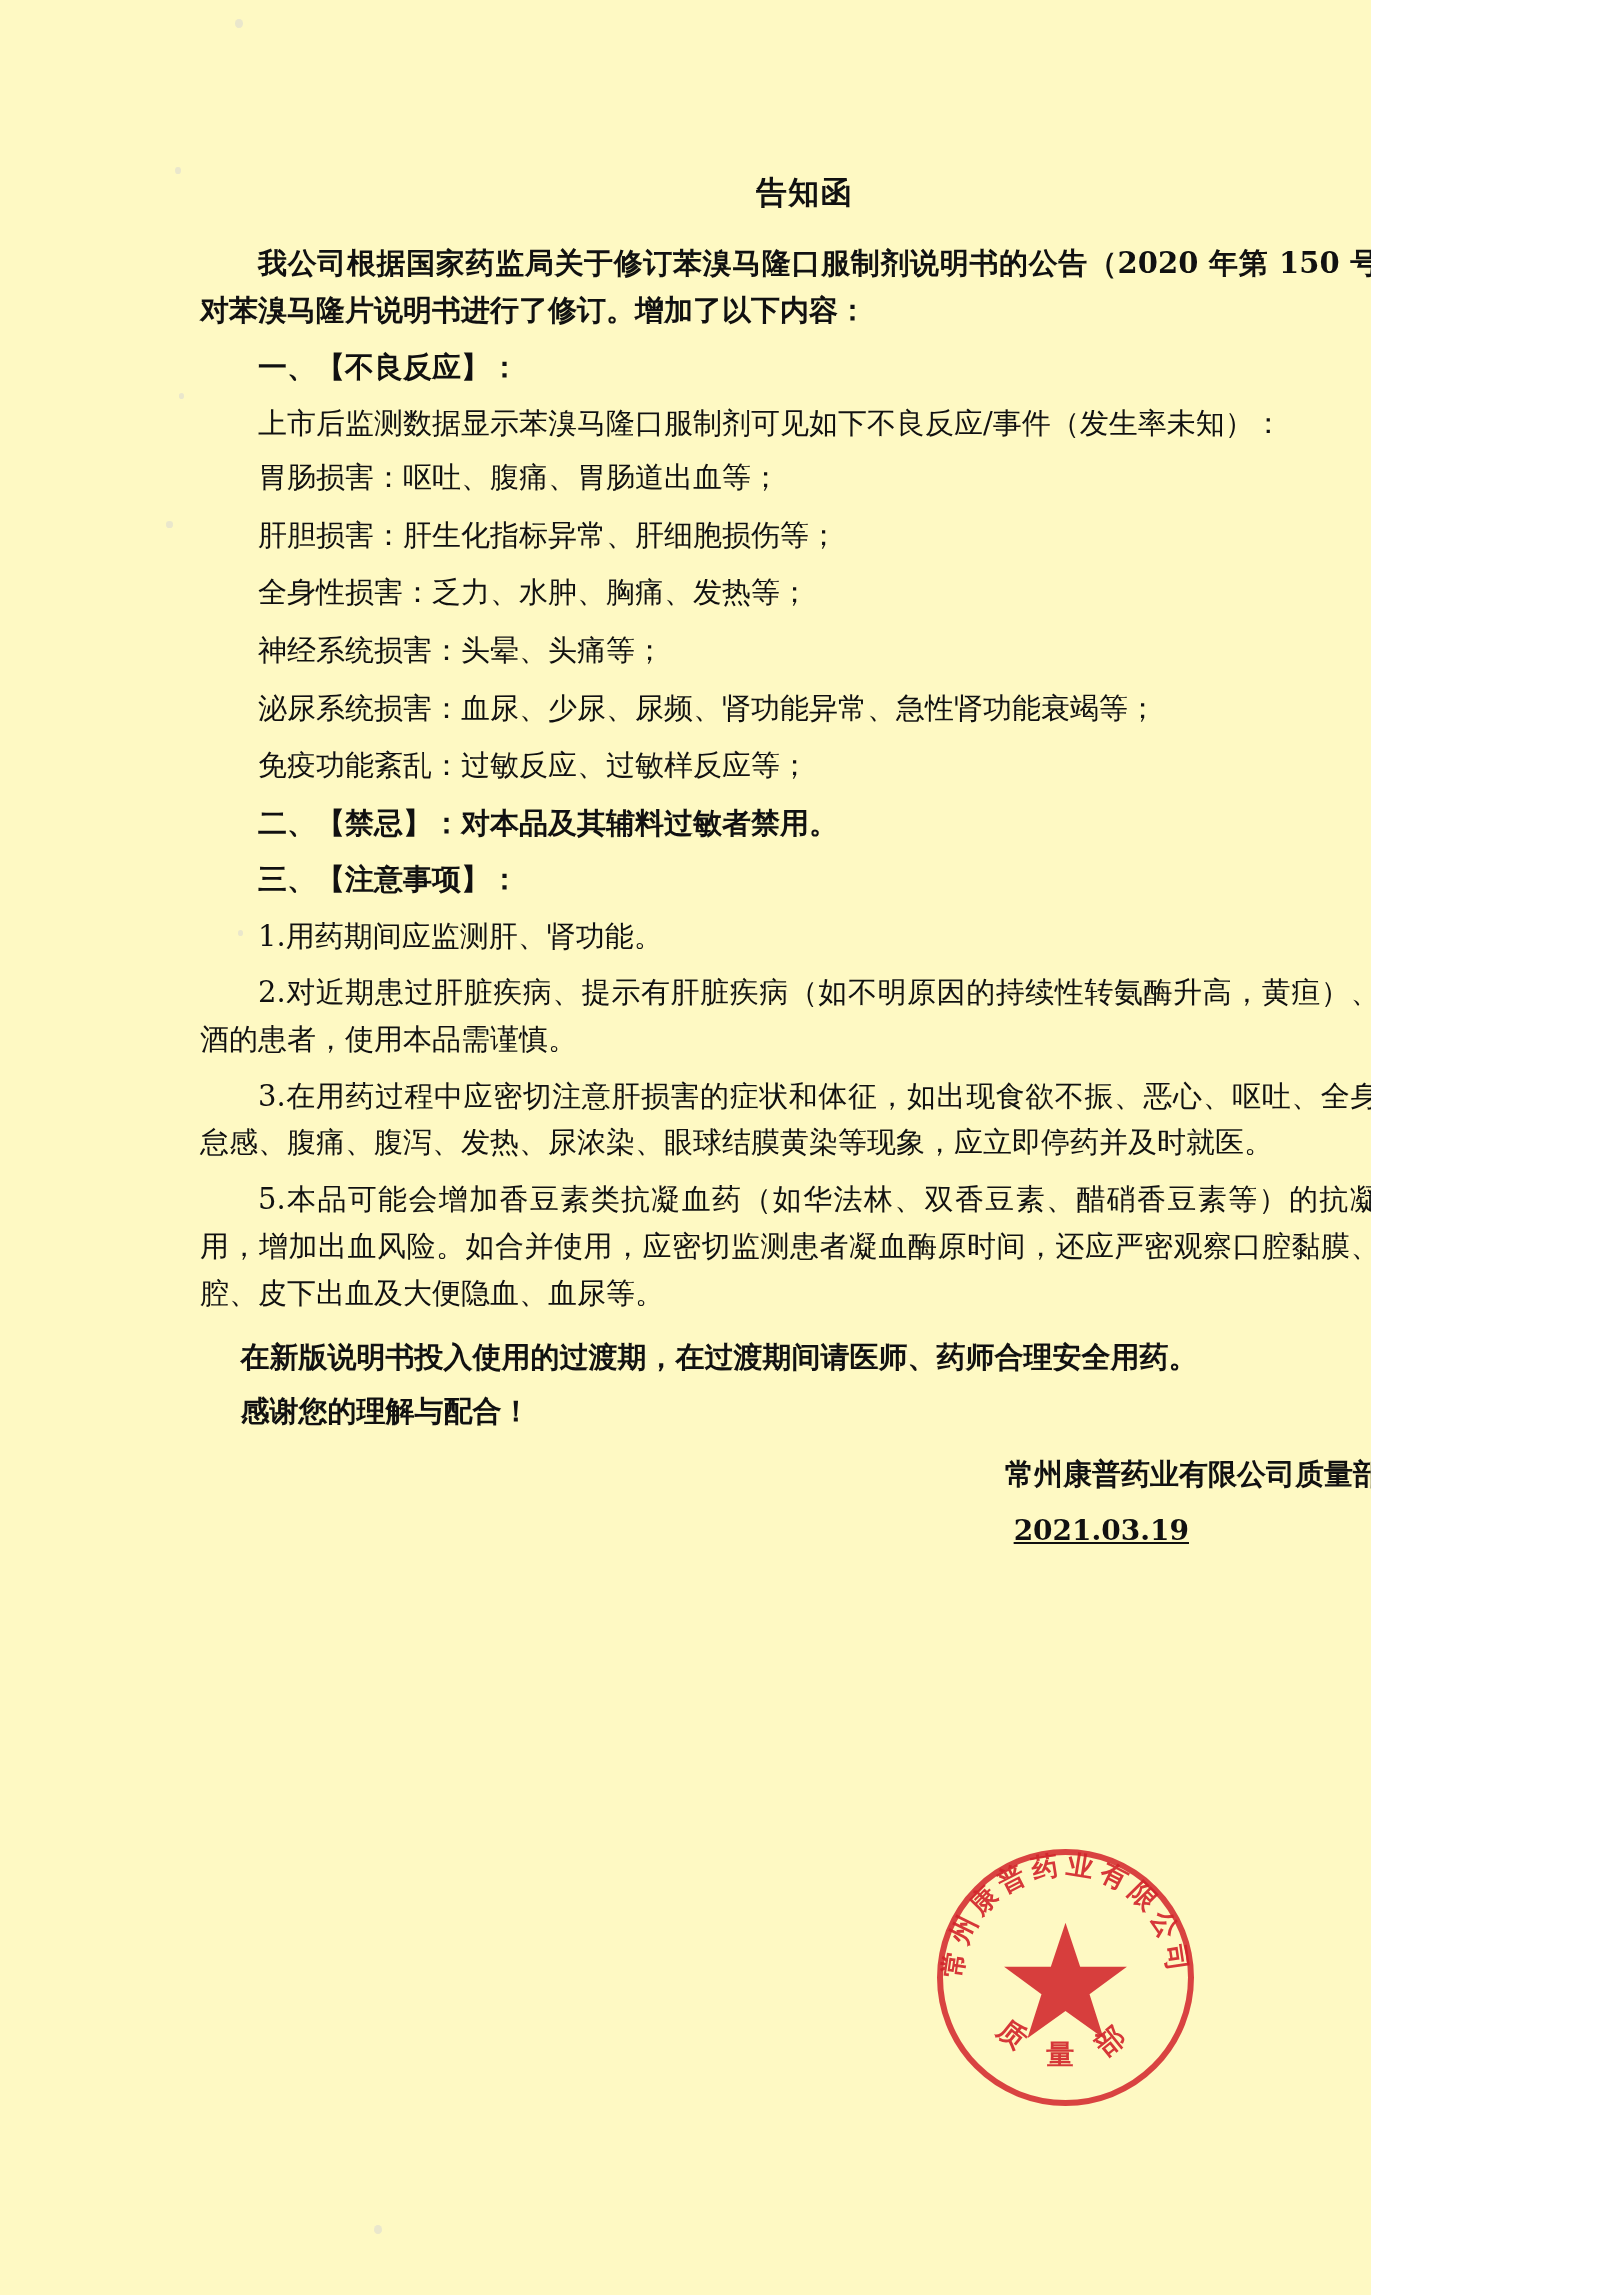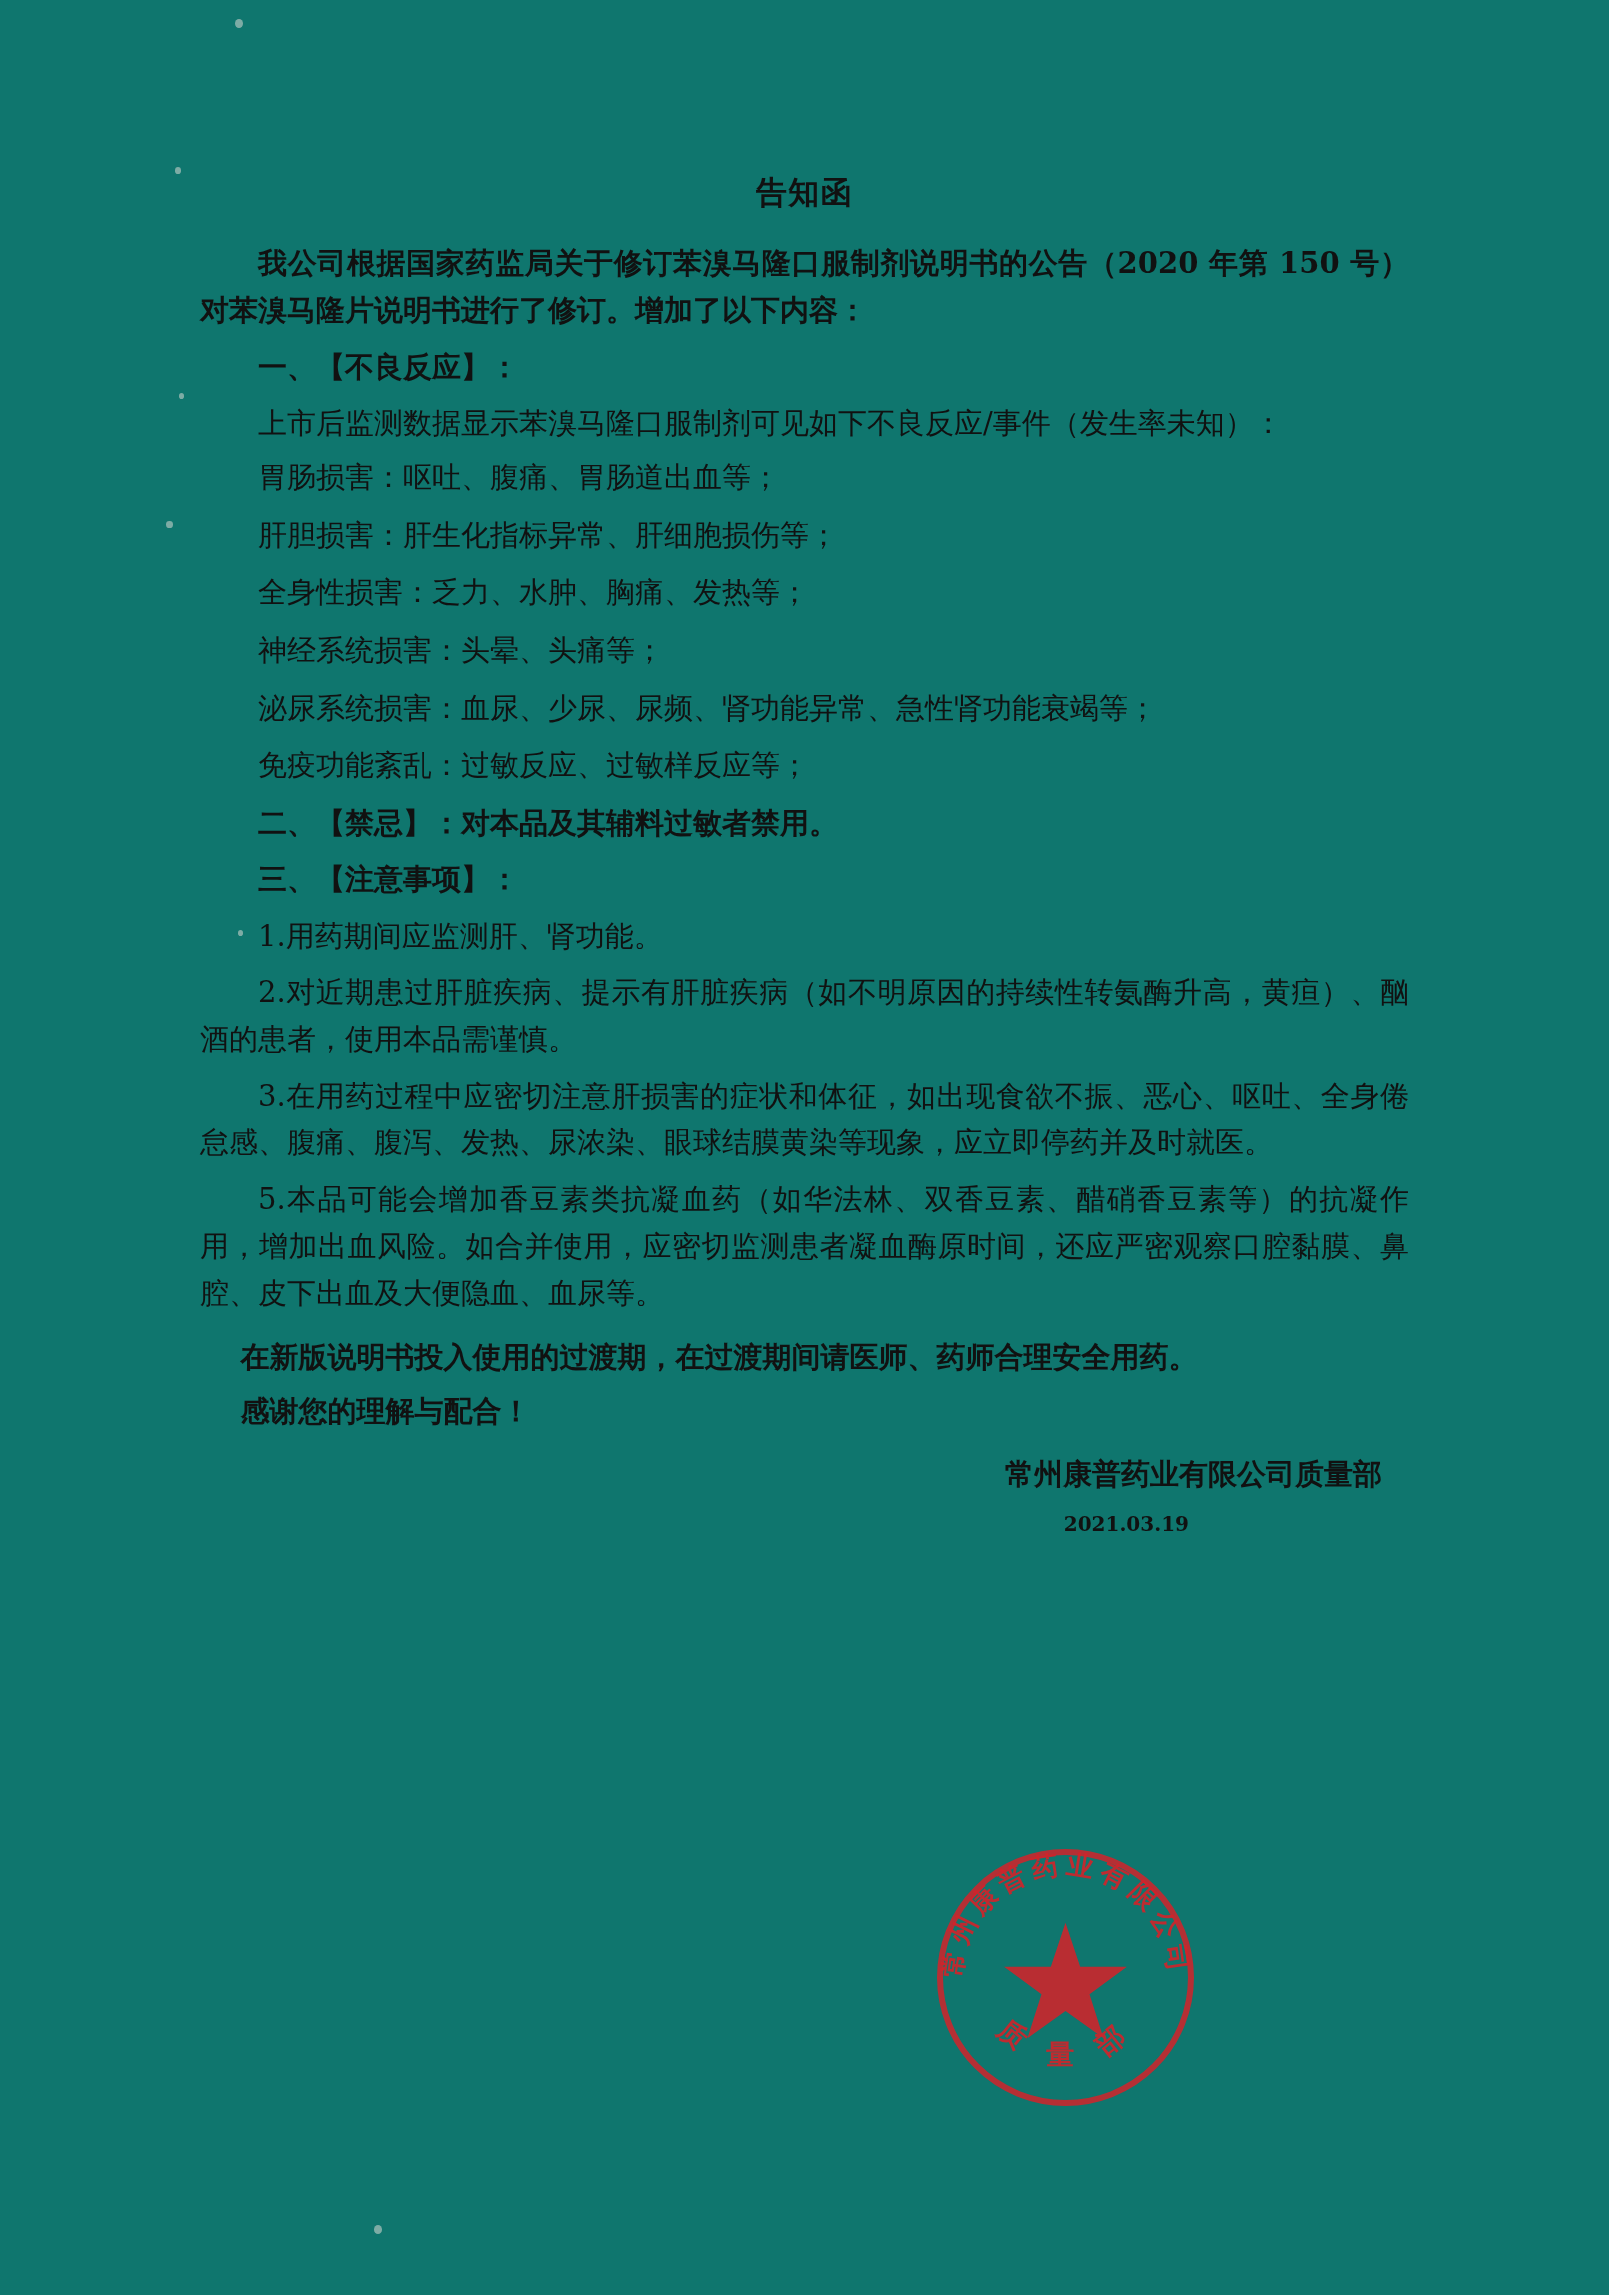"告知函" .page { background: #0f766e -> #fef9c3; width: 1609px -> 1371px }
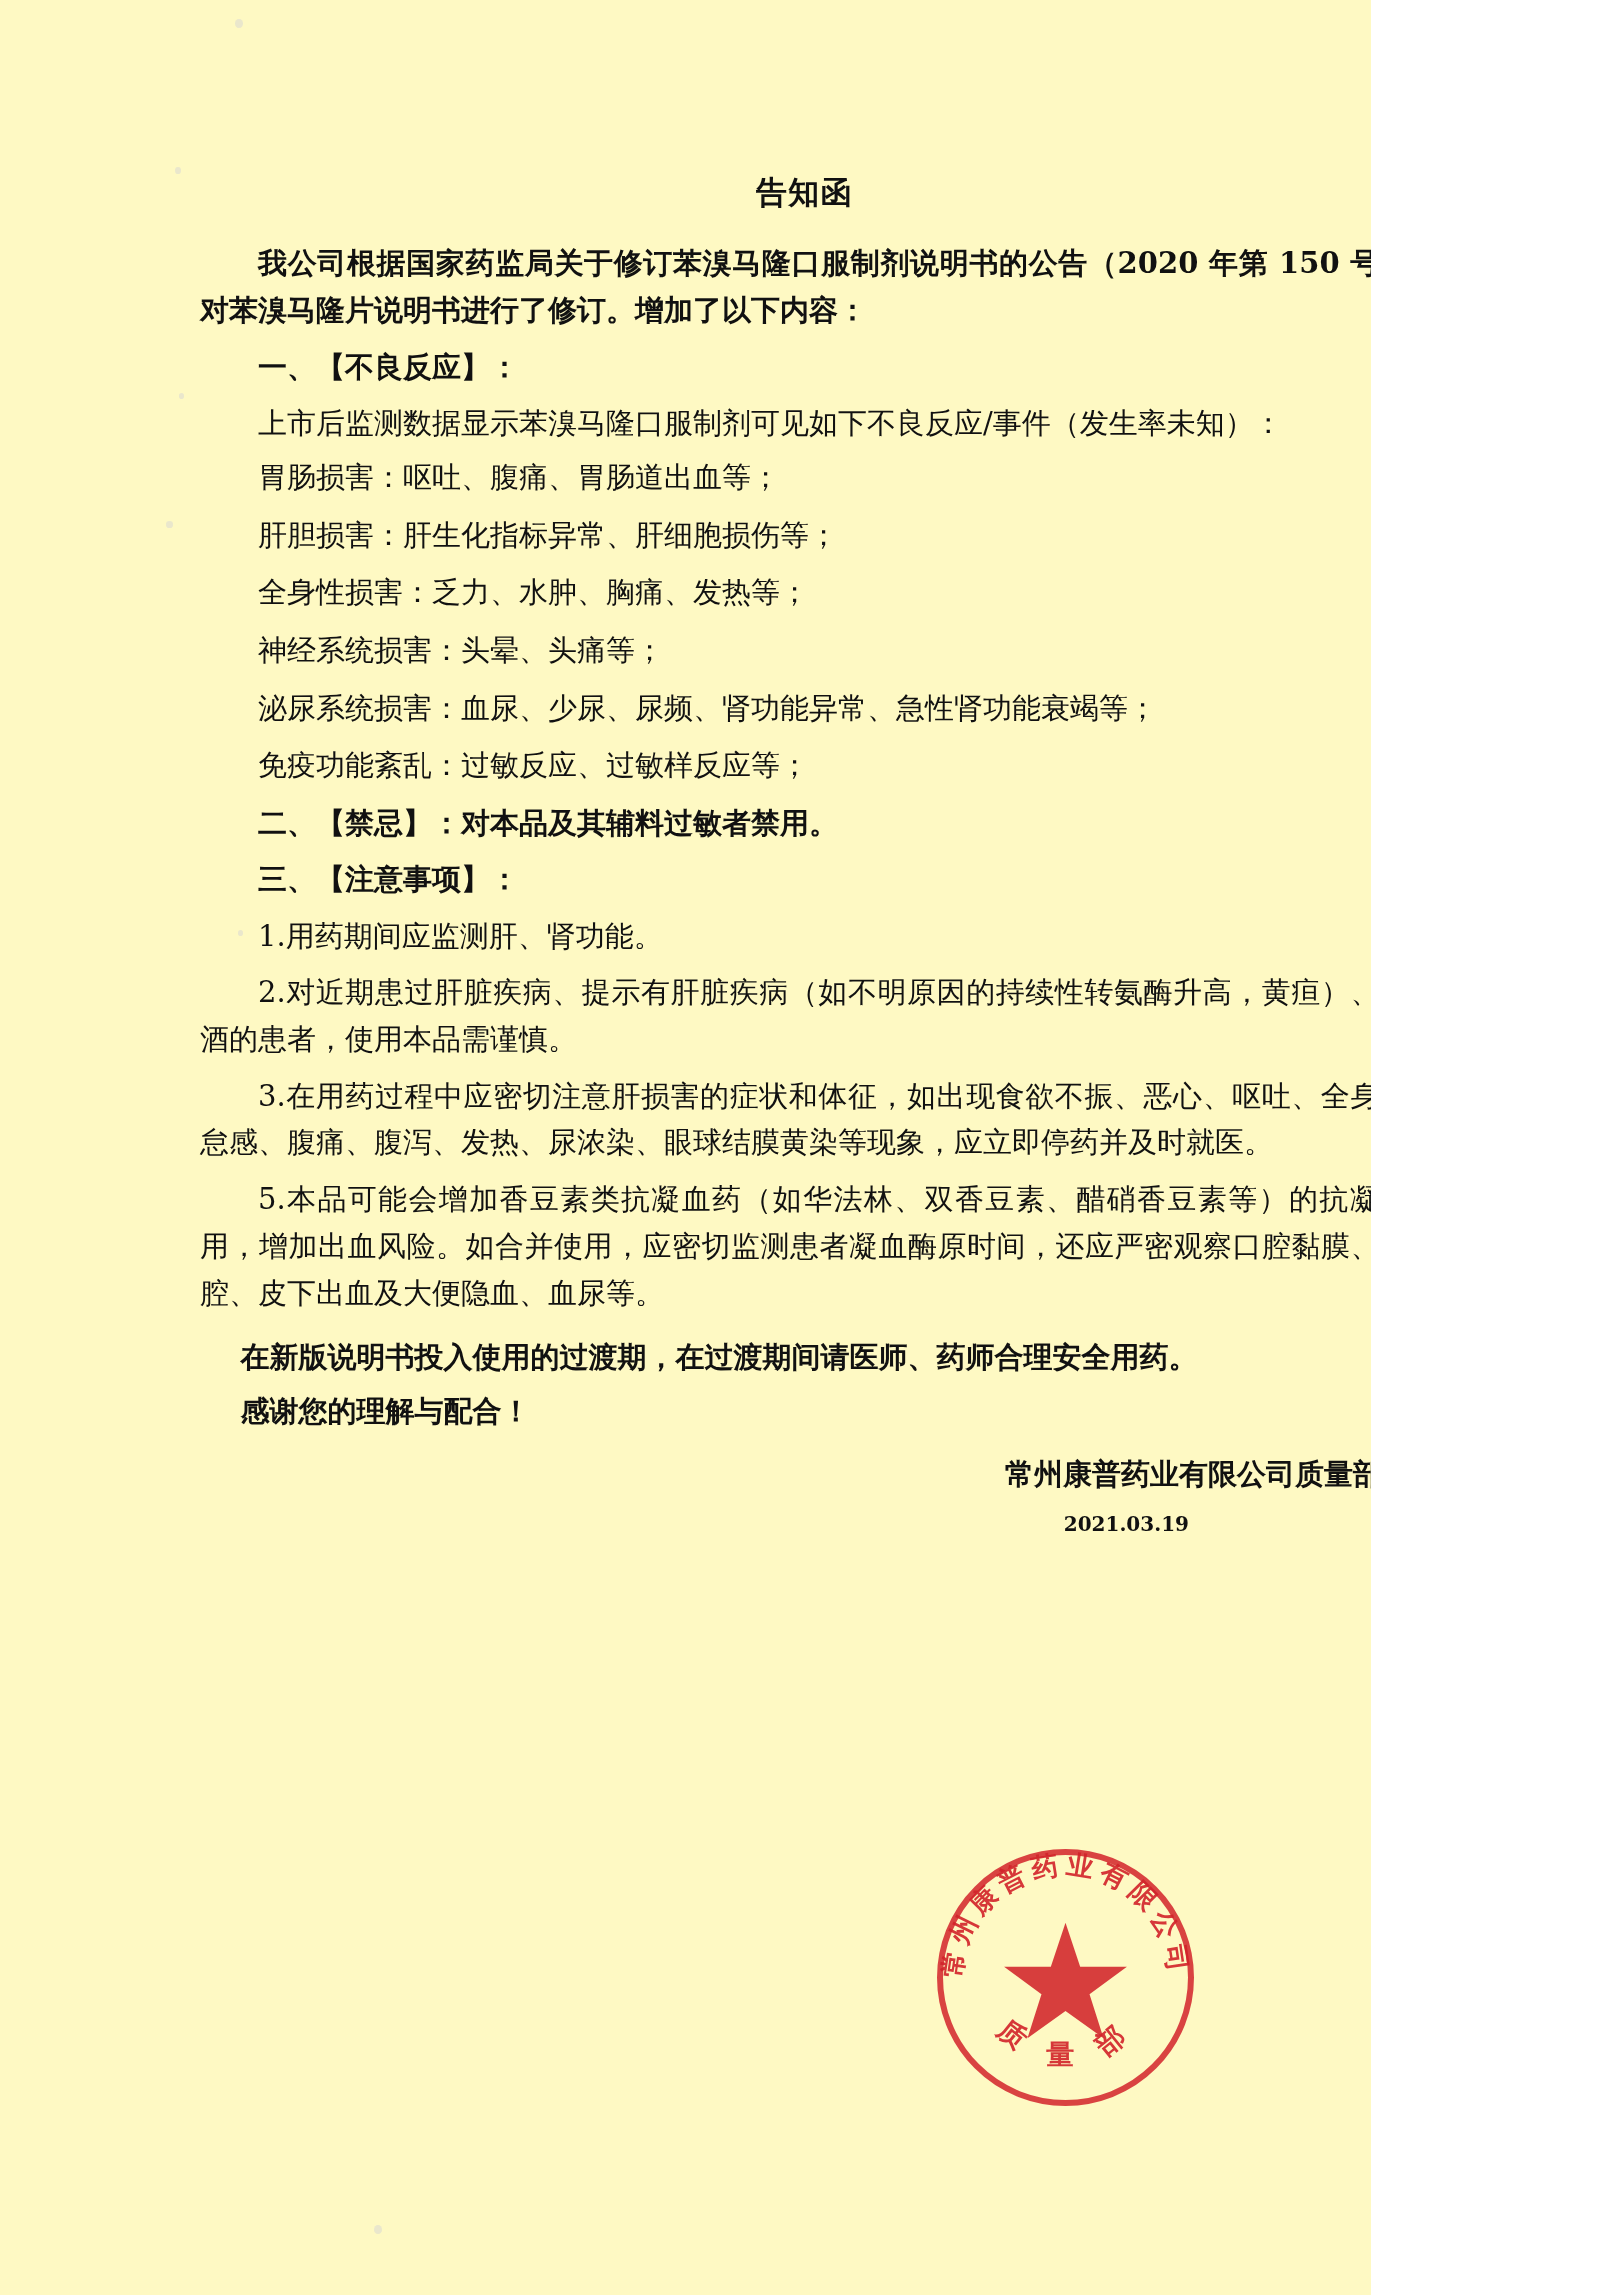"2021.03.19" .sign-date { font-size: 20px -> 28px; text-decoration: none -> underline }
